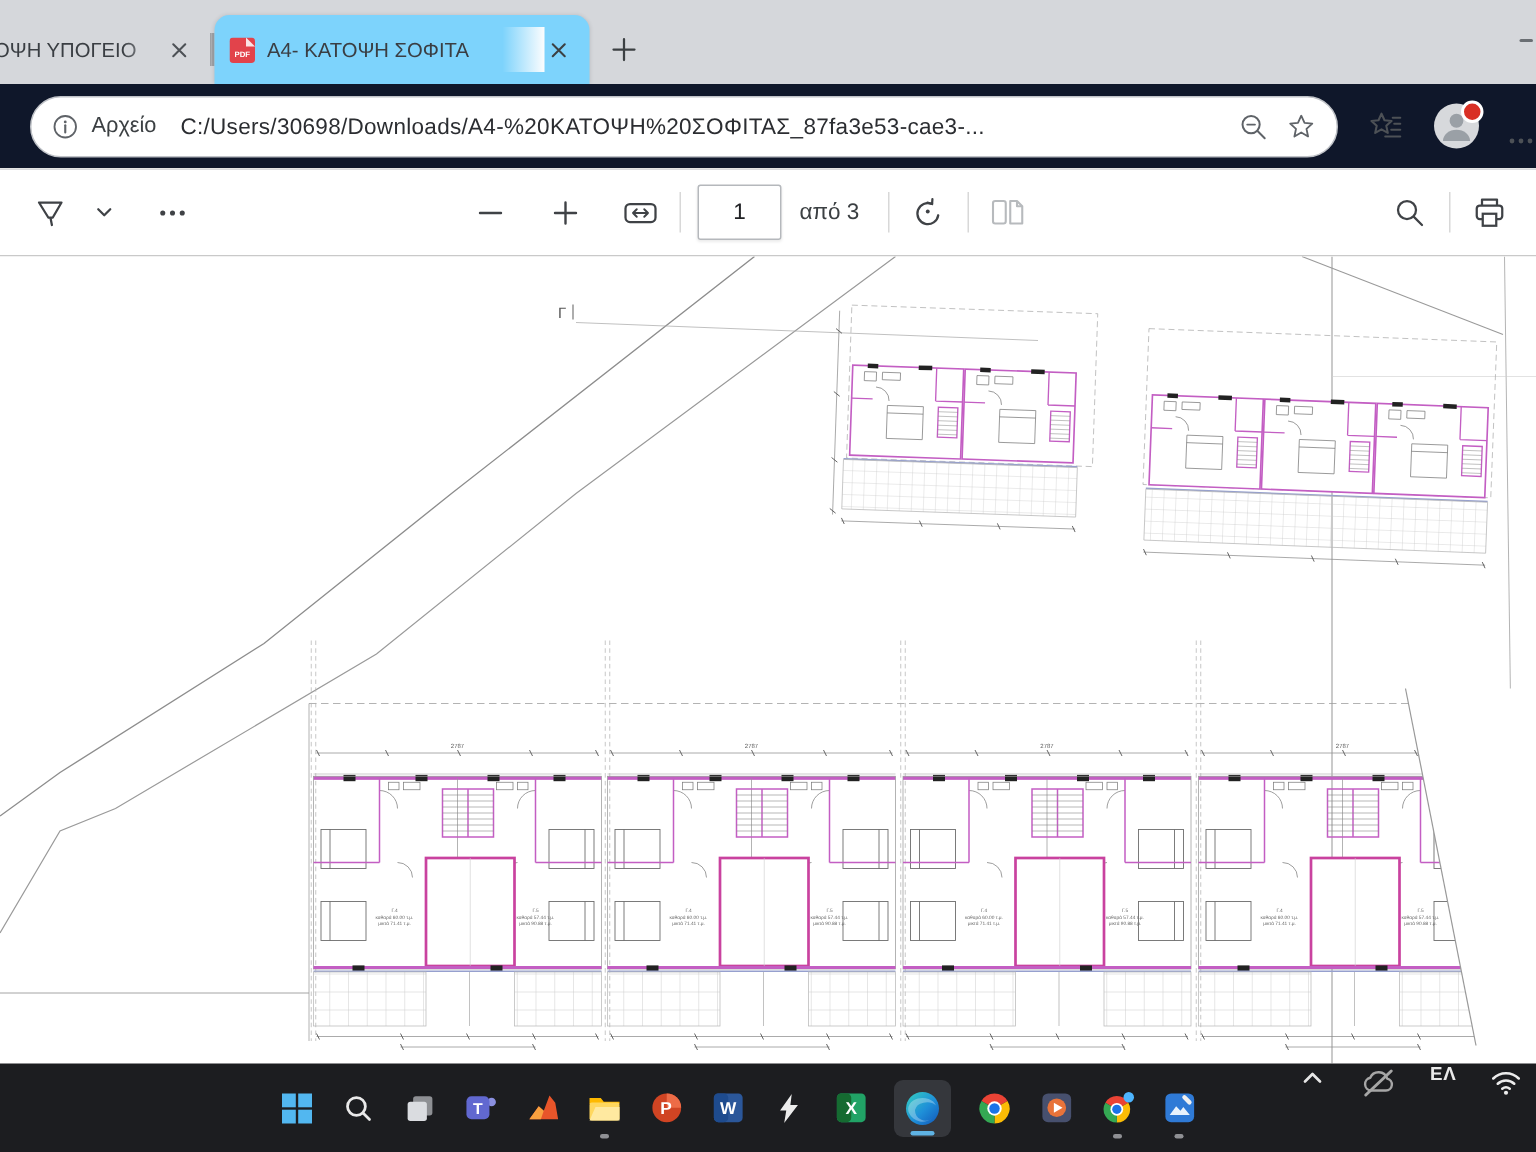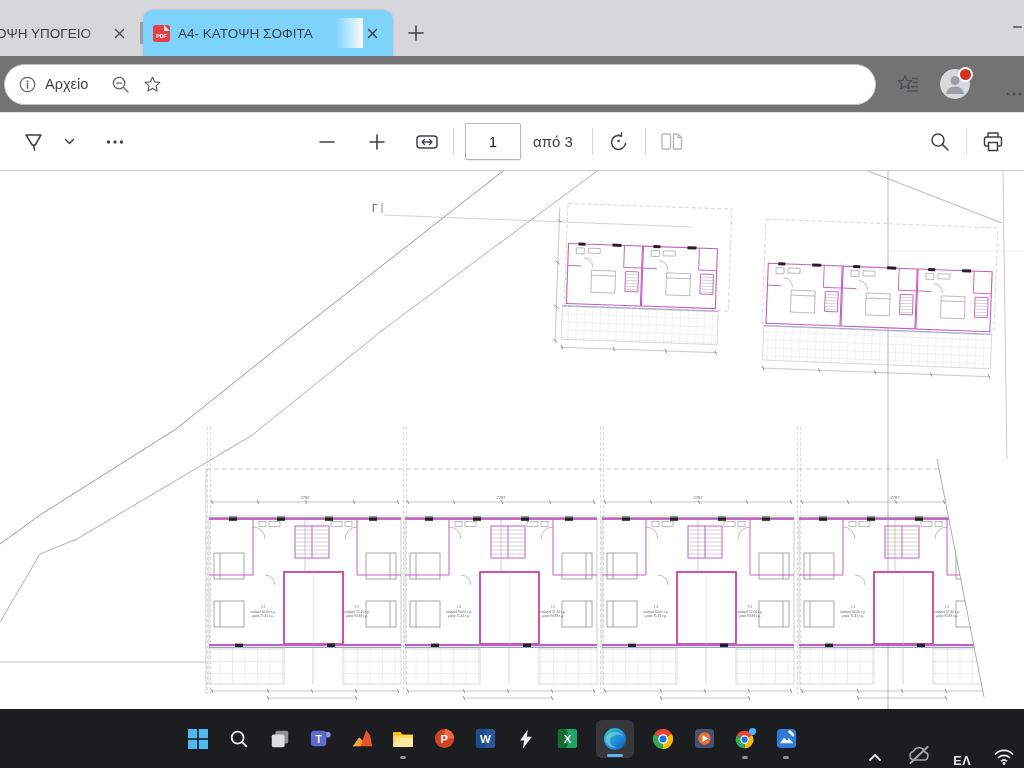"Αρχείο" .addr-row { background: #737373 -> #0f172a; padding-left: 4px -> 20px }
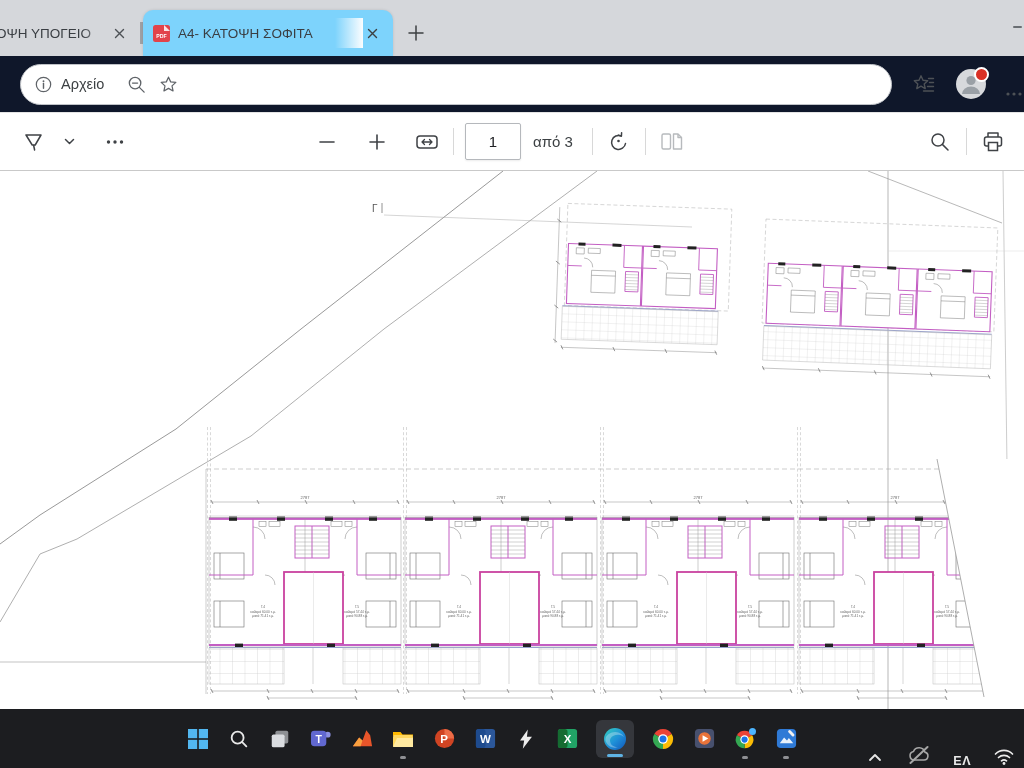"C:/Users/30698/Downloads/A4-%20ΚΑΤΟΨΗ%20" span.url { html: none -> <span>C:/Users/30698/Downloads/A4-%20ΚΑΤΟΨΗ%20ΣΟΦΙΤΑΣ_87fa3e53-cae3-...</span> }
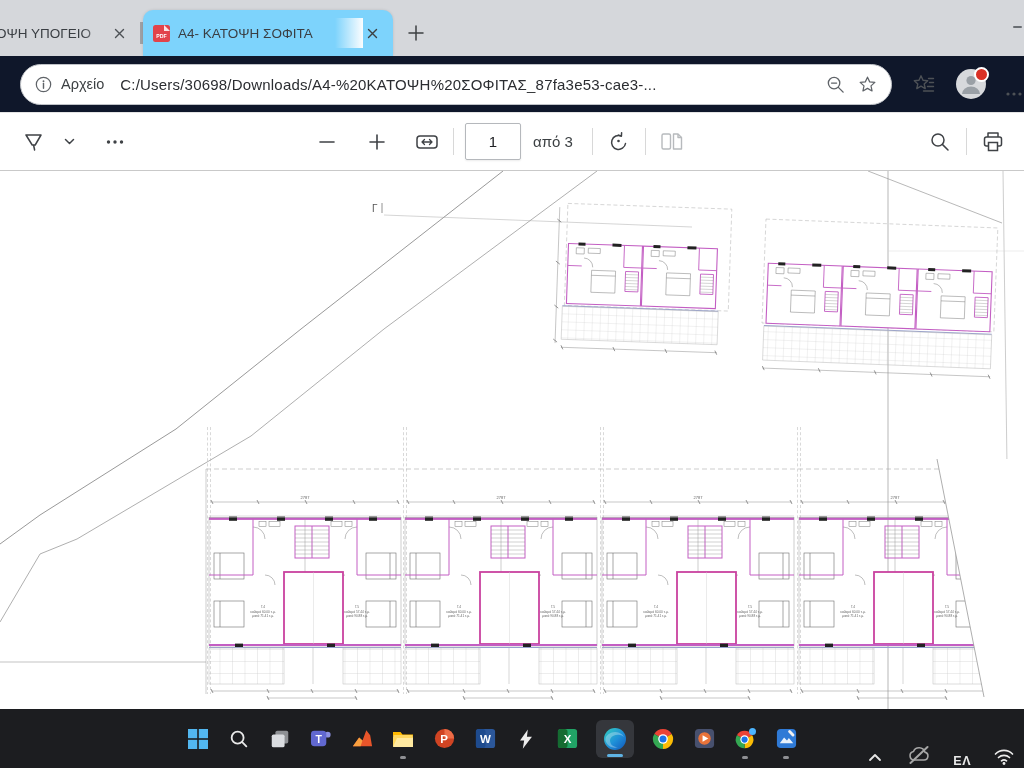"ΕΛ" .tray { align-items: flex-end -> flex-start }
